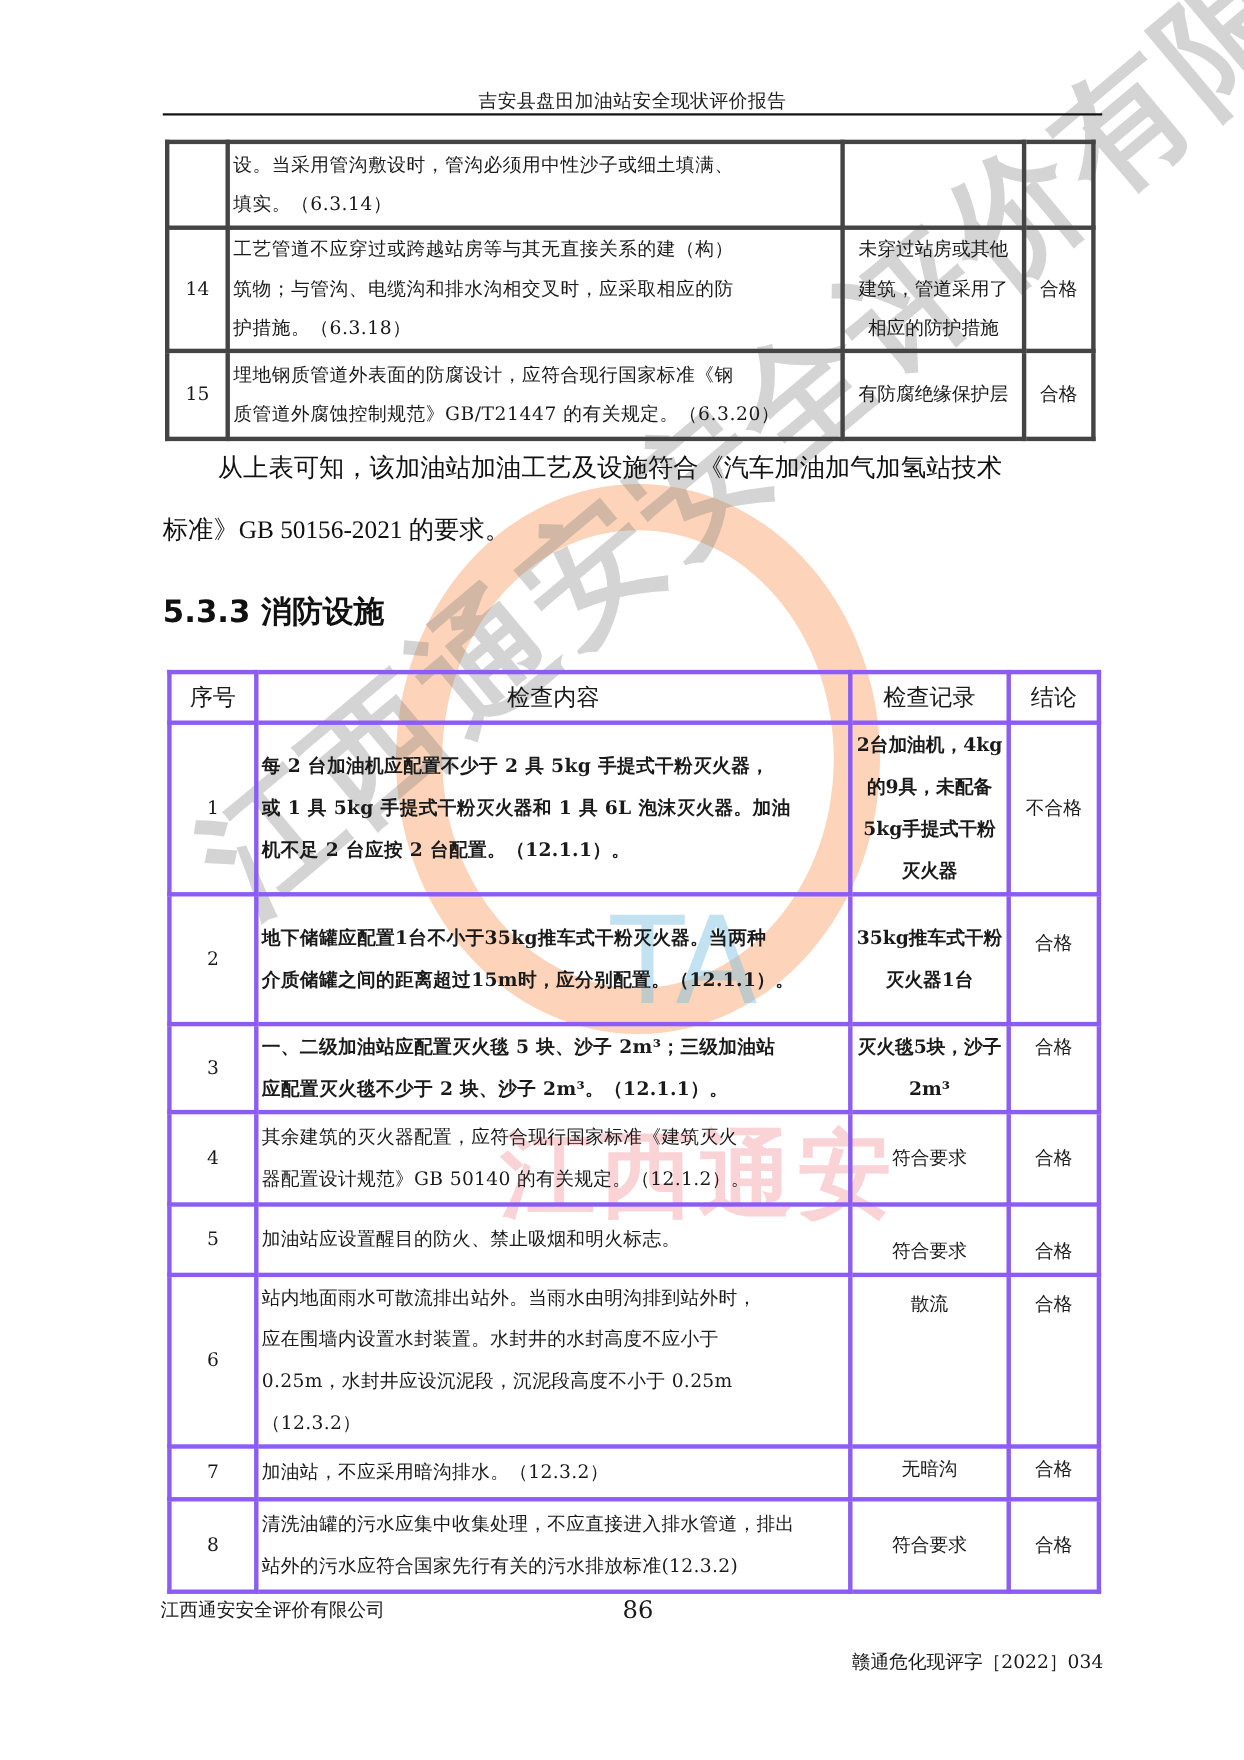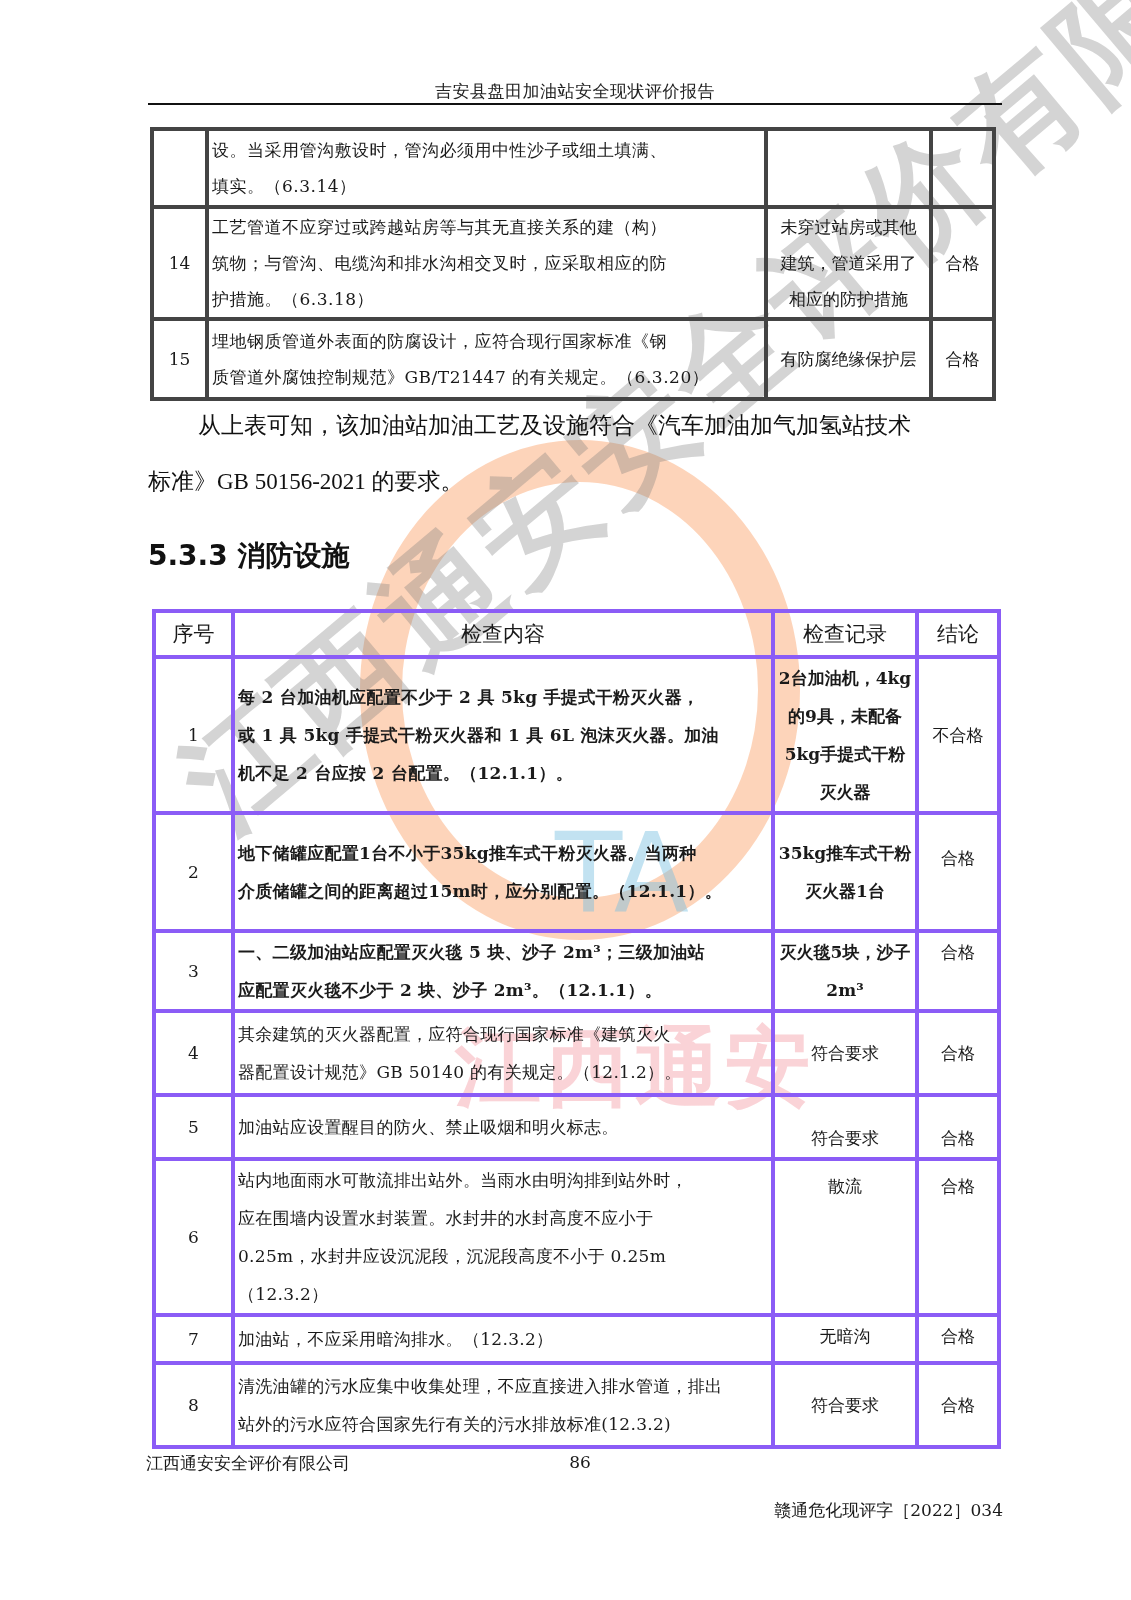"86" .ftr-mid { font-size: 17px -> 22px }
